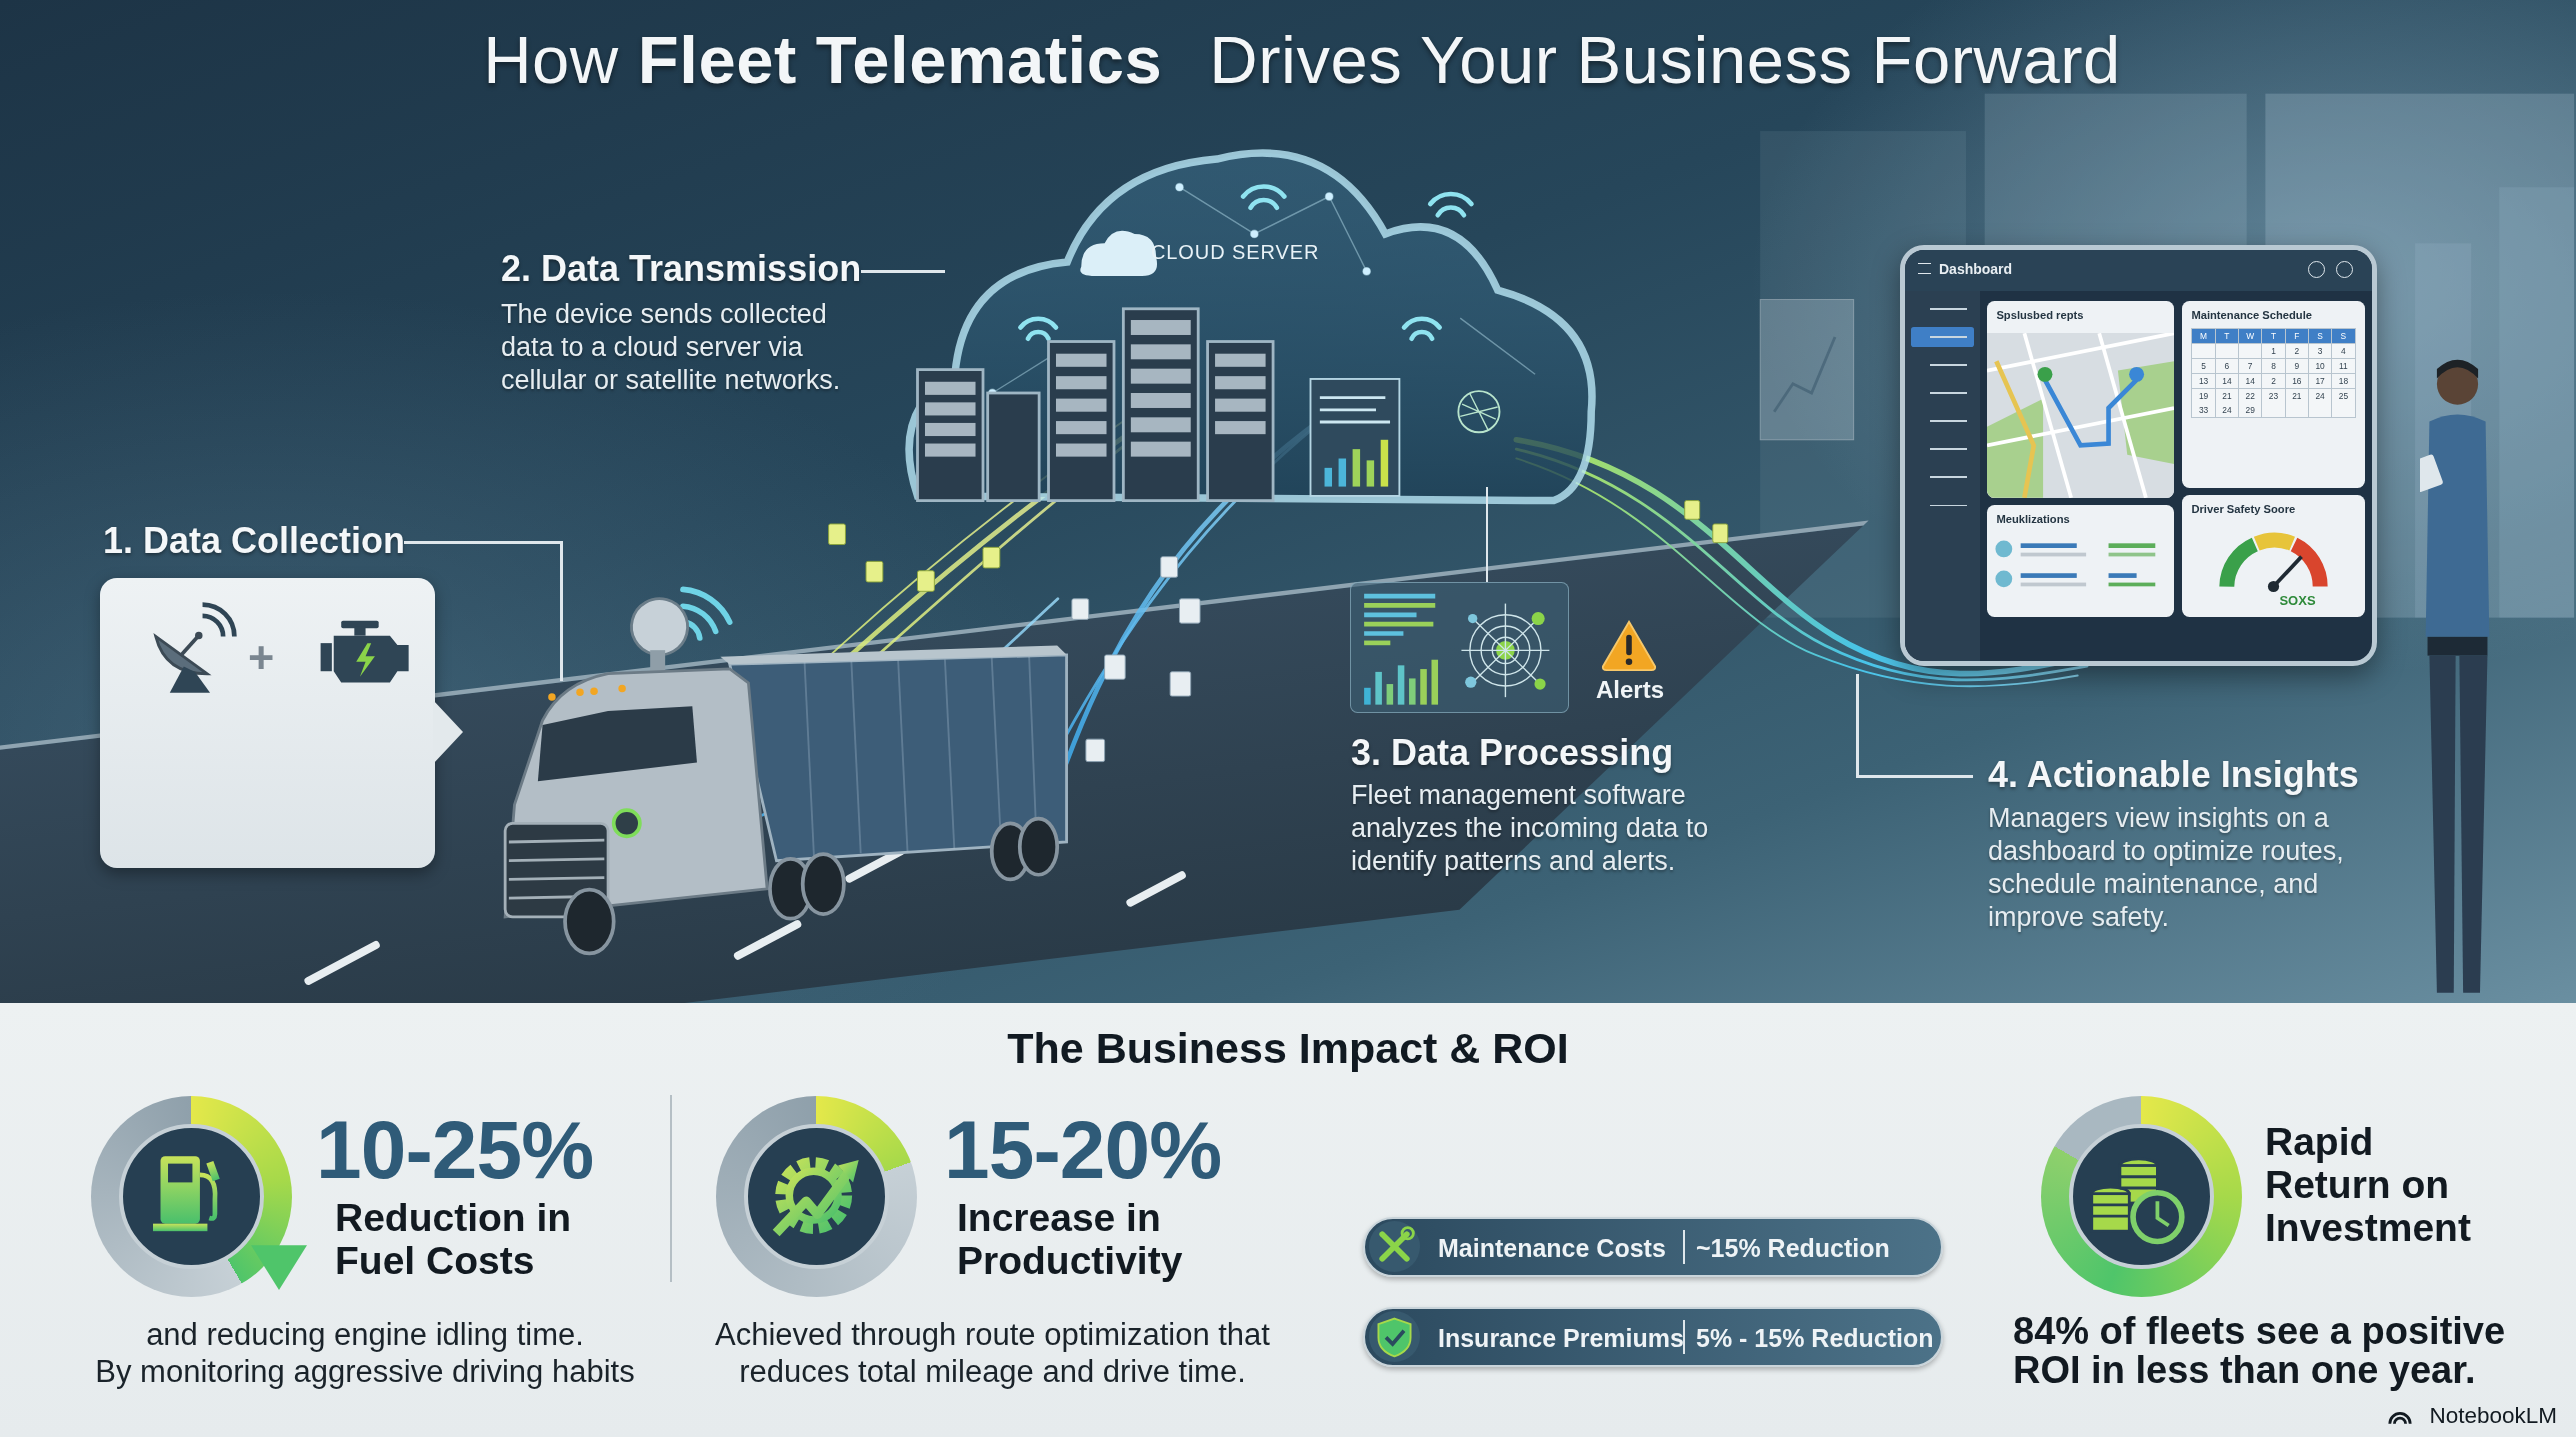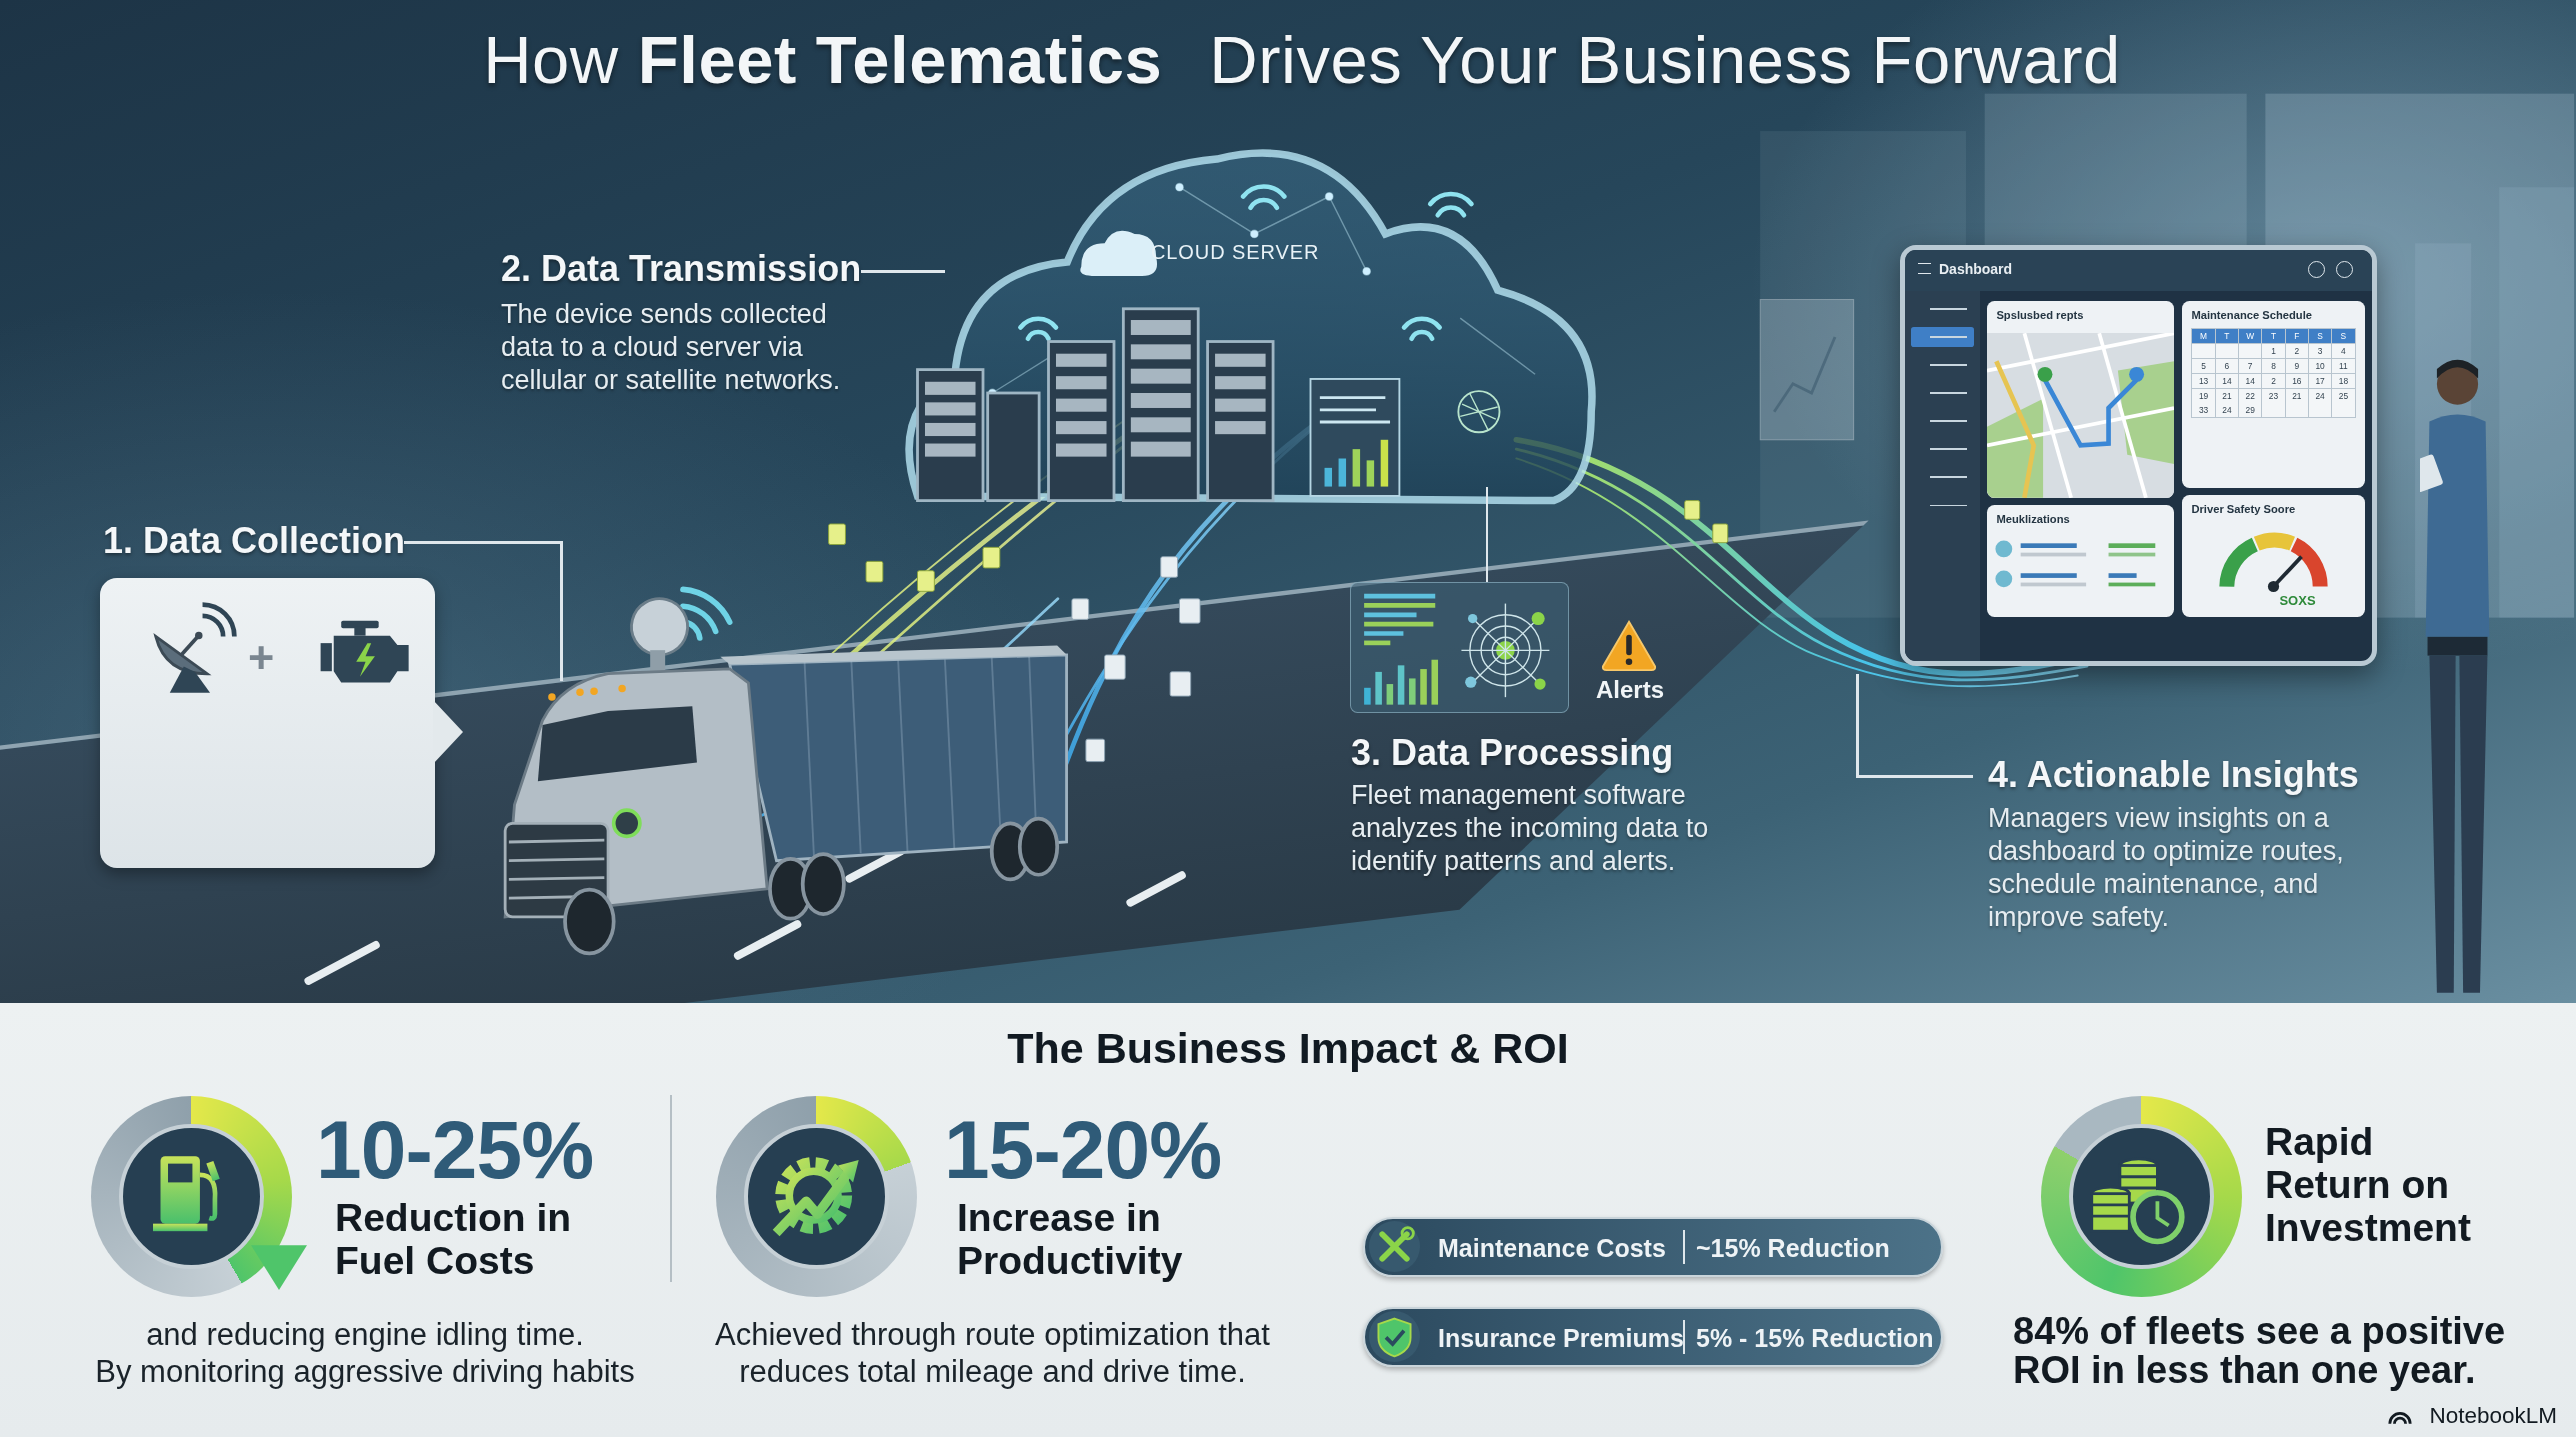"Dashboard" .dash { border-radius: 16px -> 24px }
